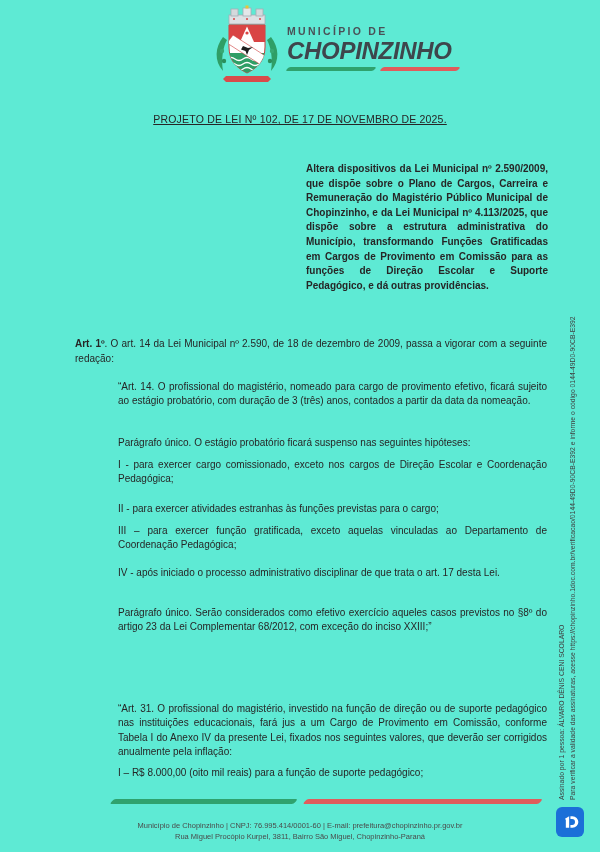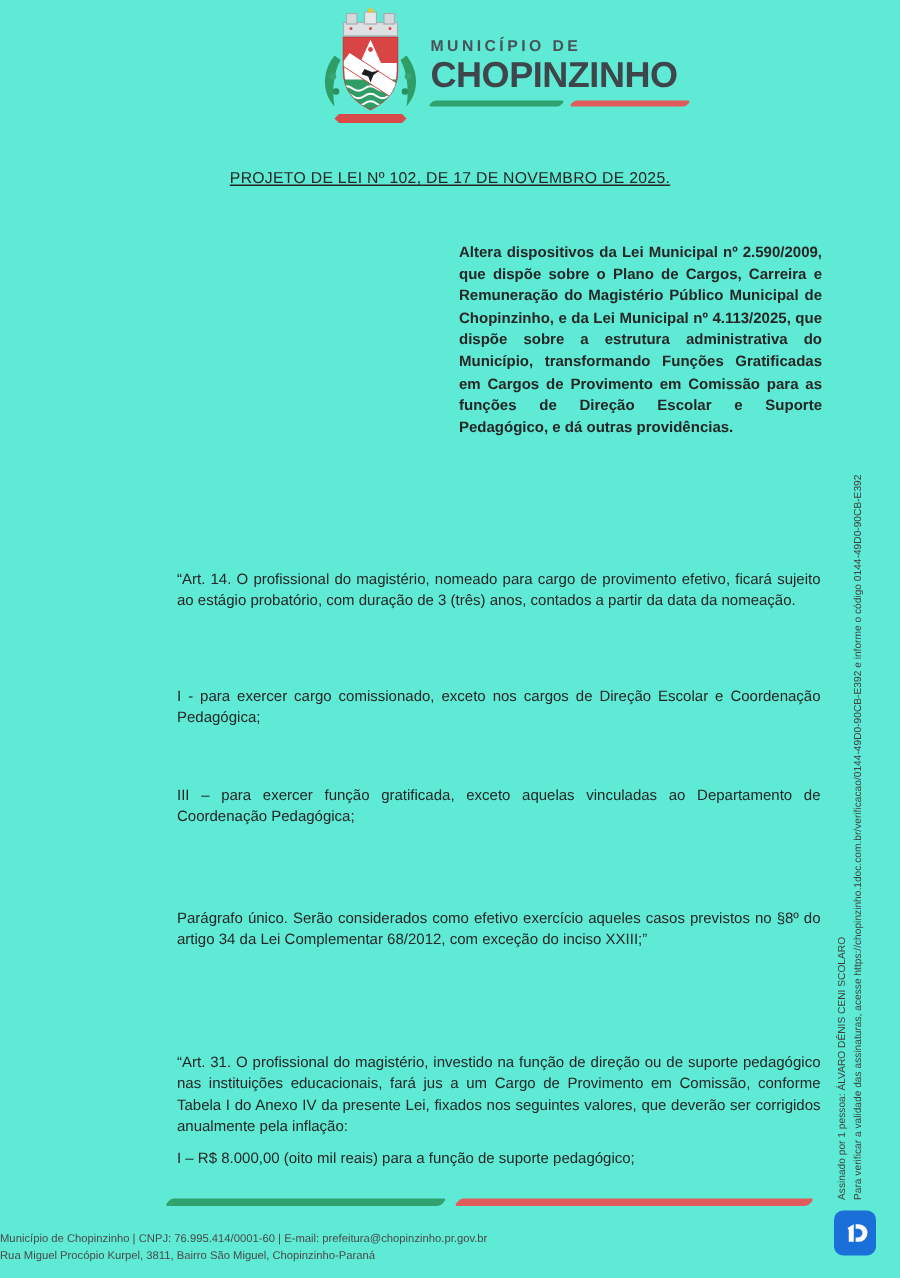"CHOPINZINHO" .wm-big { font-style: none -> italic }
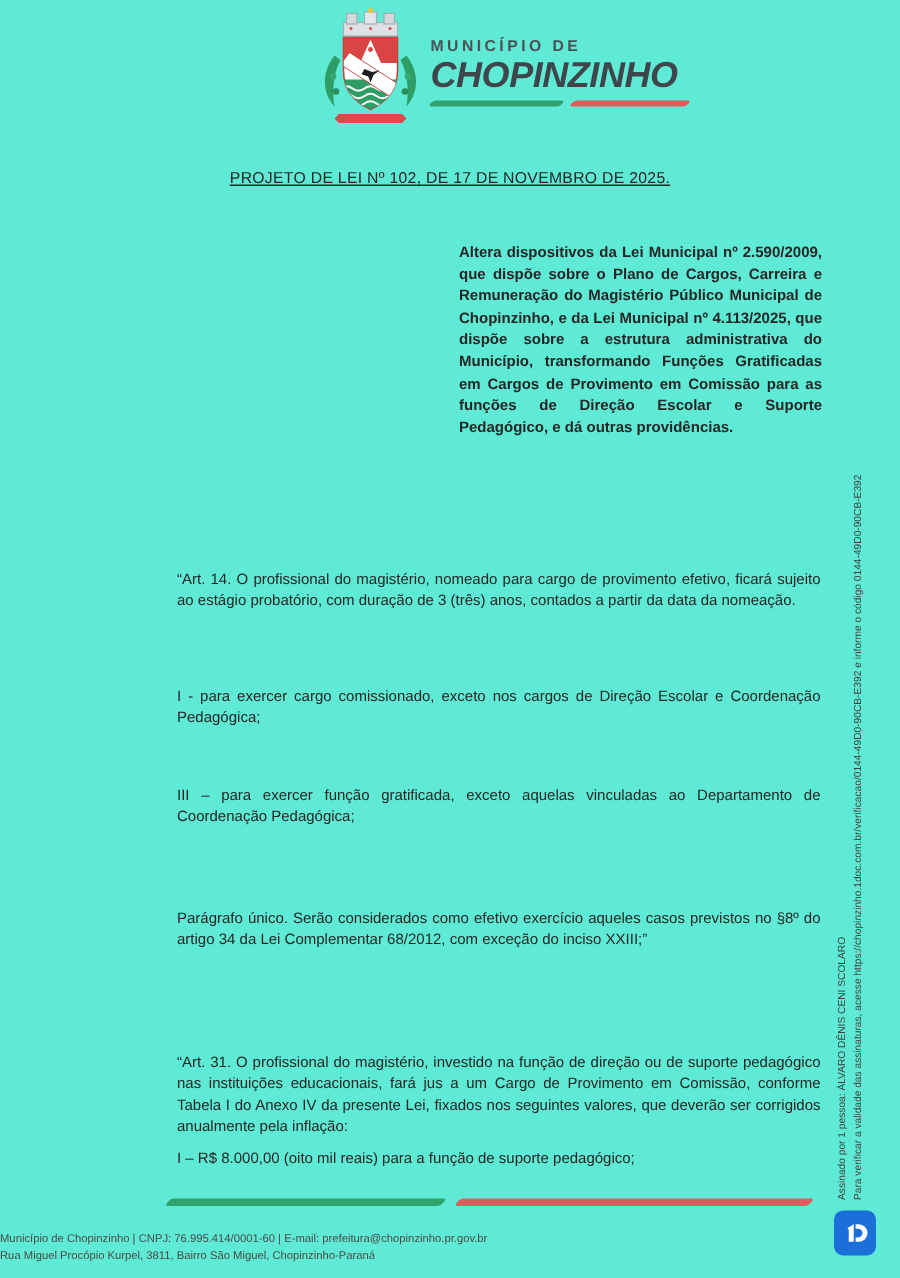"Art. 1º. O art. 14" p.art { html: none -> <p><b>Art. 1º</b><span>. O art. 14 da Lei Municipal nº 2.590, de 18 de dezembro de 2009, passa a vigorar com a seguinte redação:</span></p> }
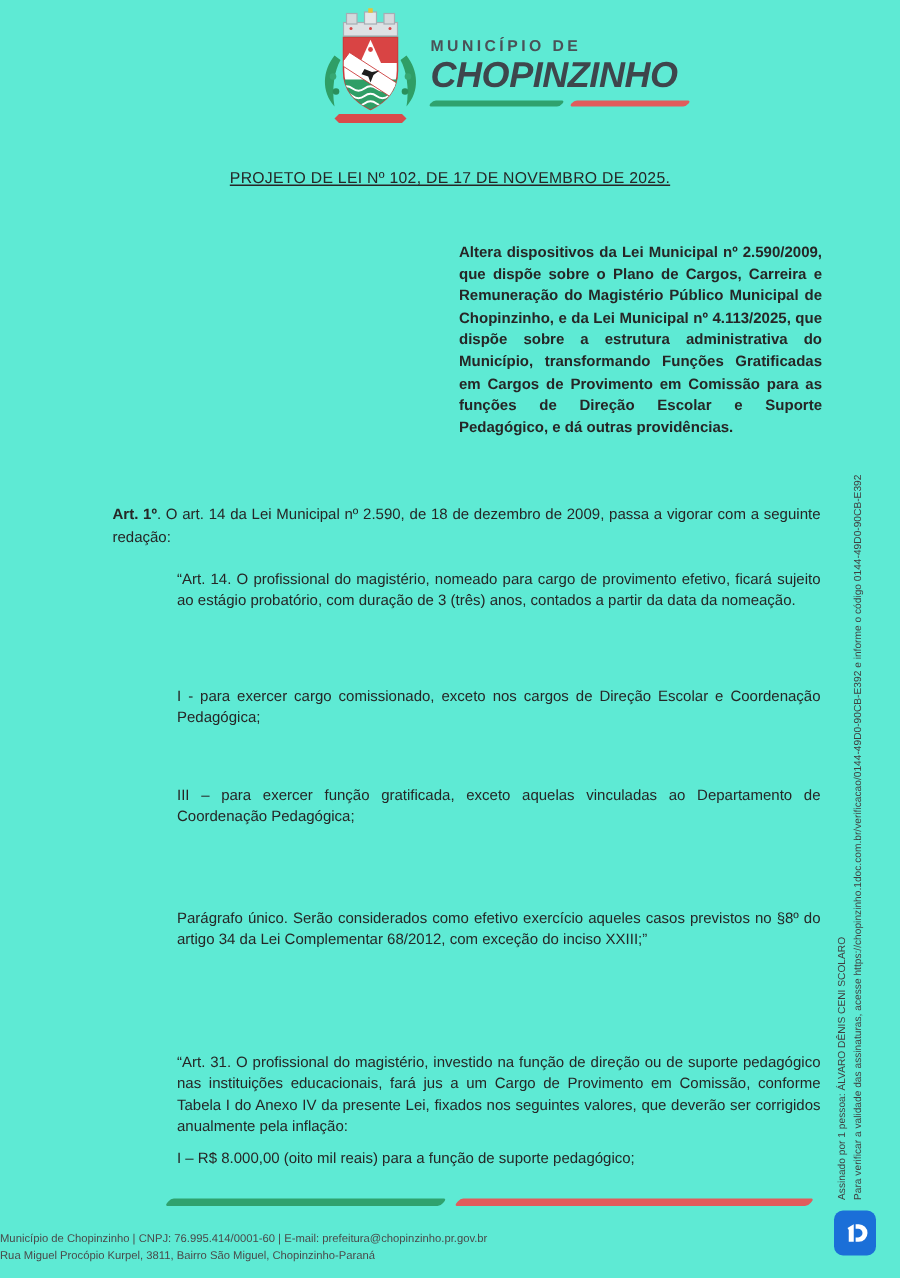"Parágrafo único. O estágio probatório" p.q { html: none -> <p>Parágrafo único. O estágio probatório ficará suspenso nas seguintes hipóteses:</p> }
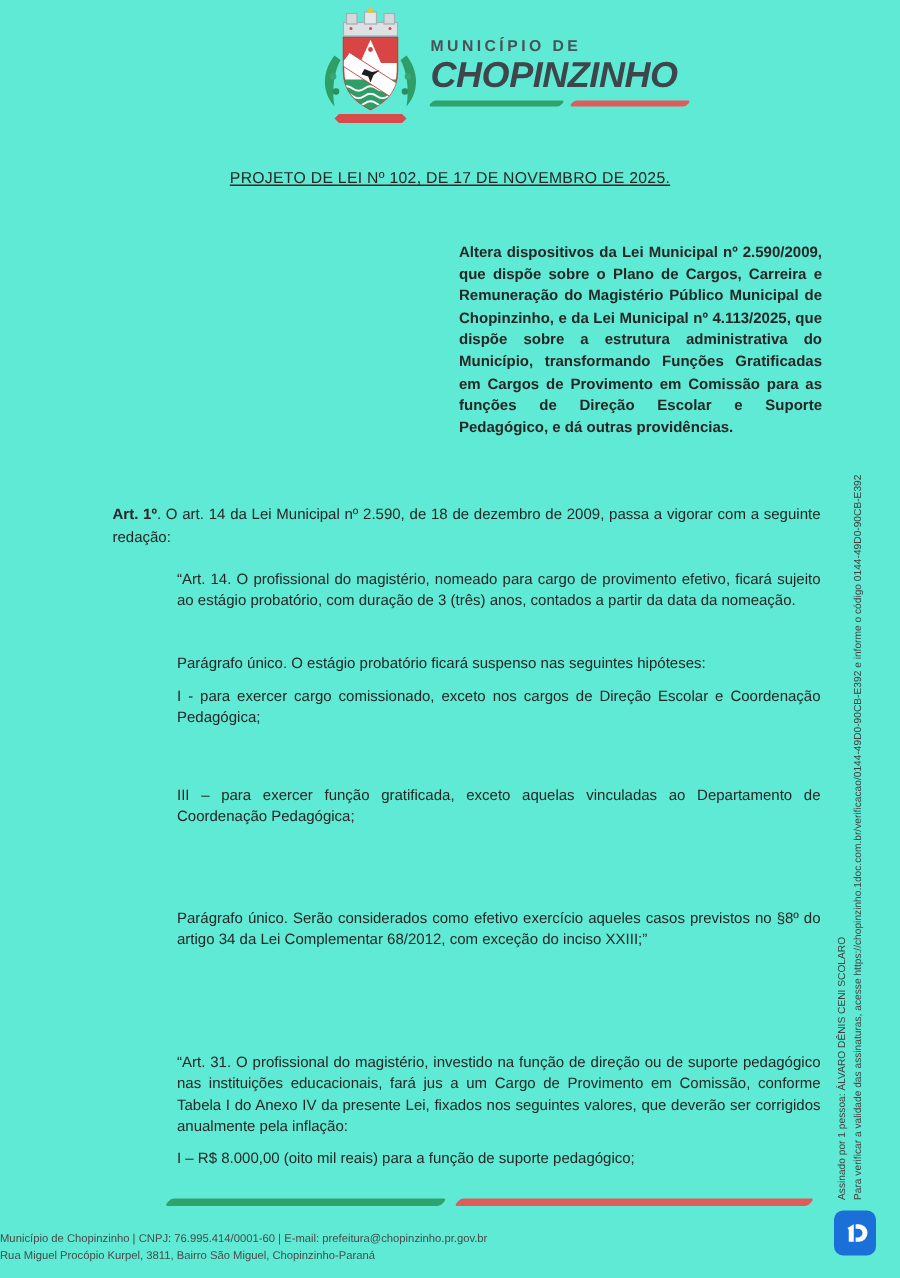"II - para exercer atividades" p.q { html: none -> <p>II - para exercer atividades estranhas às funções previstas para o cargo;</p> }
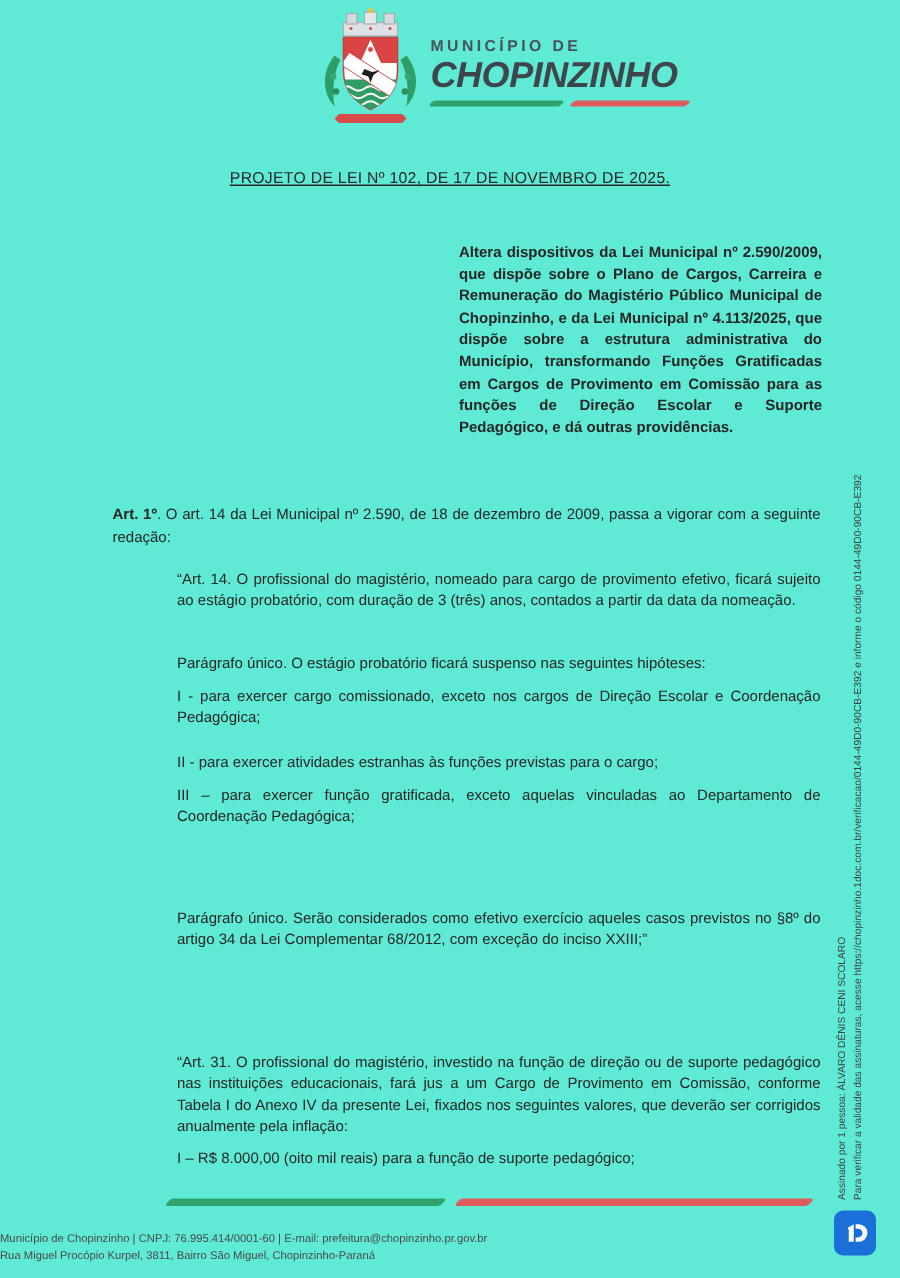"IV - após iniciado o" p.q { html: none -> <p>IV - após iniciado o processo administrativo disciplinar de que trata o art. 17 desta Lei.</p> }
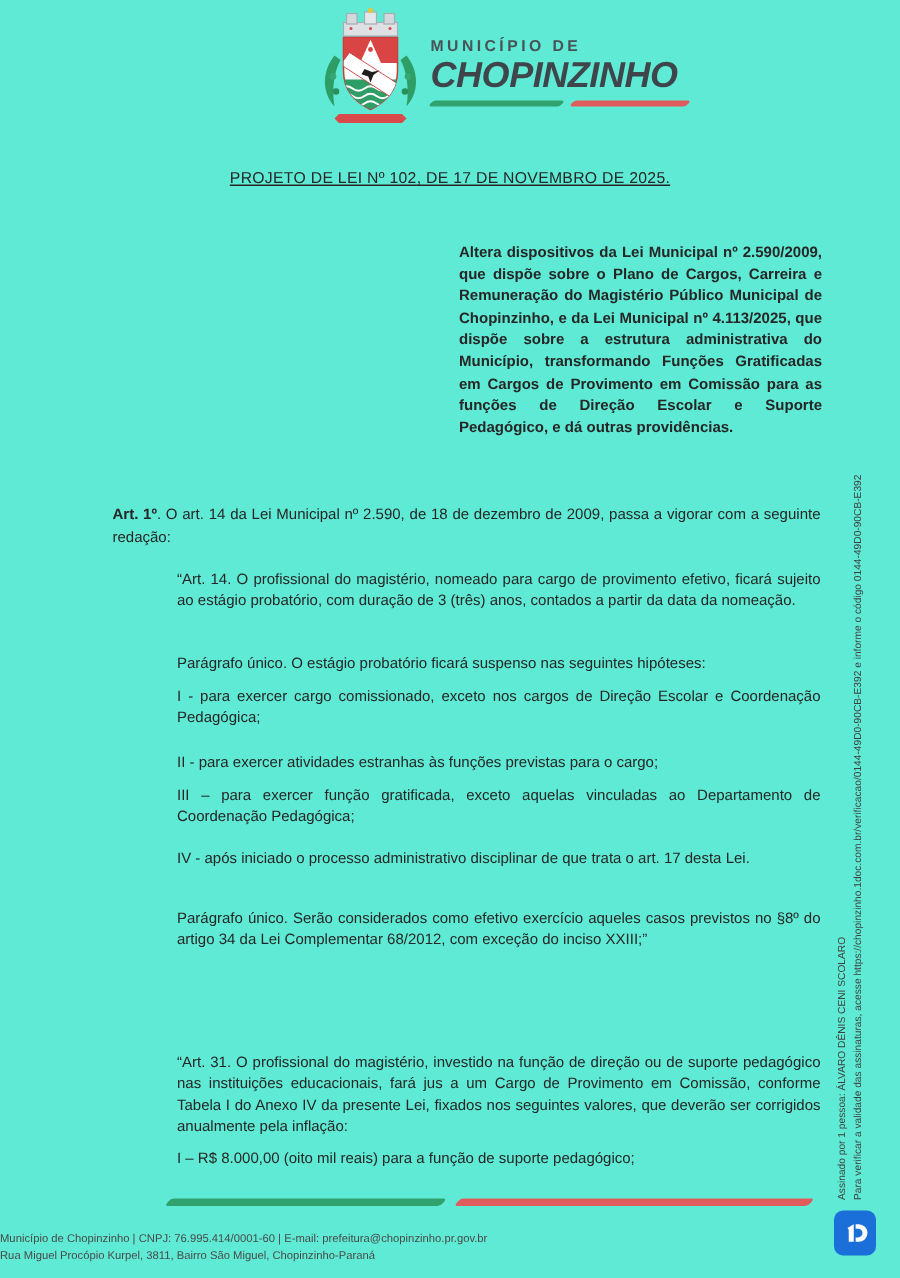"Parágrafo único. Serão considerados como" p.q { text: 34 -> 23 }
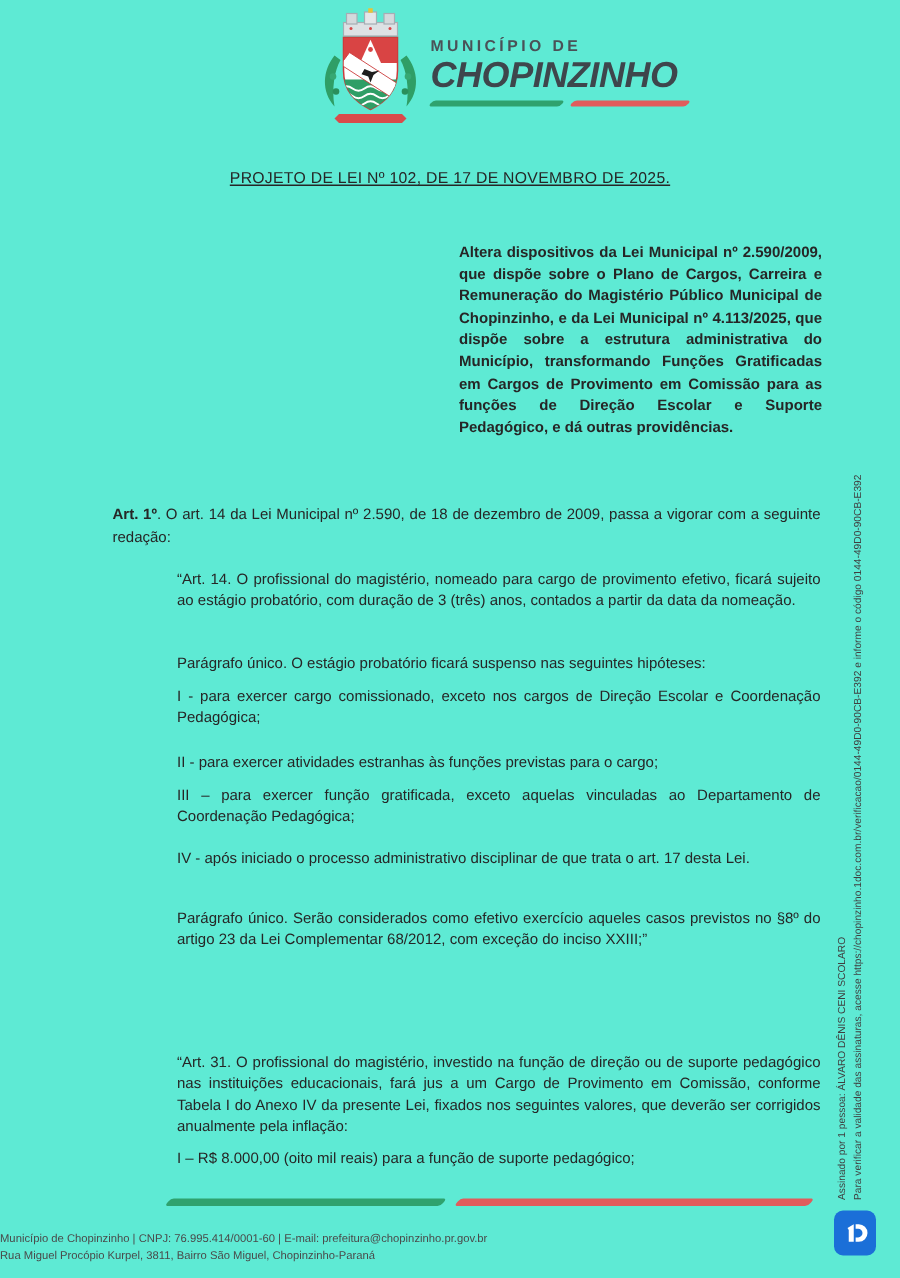"Município de Chopinzinho | CNPJ:" .footer { text-align: left -> center }
